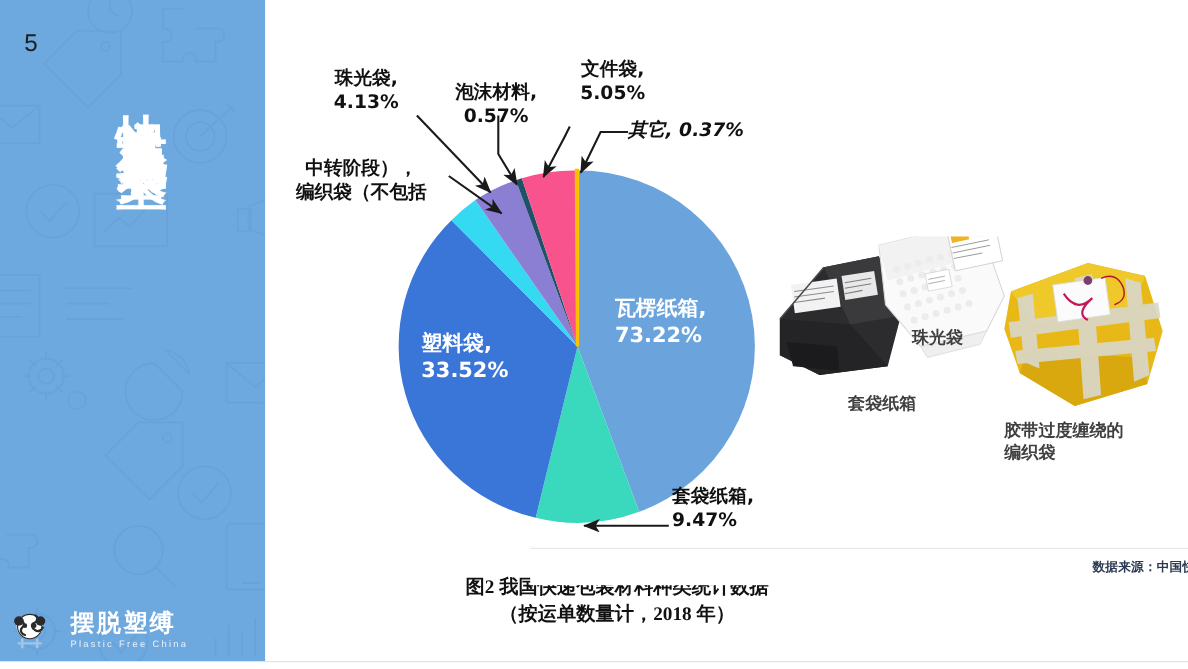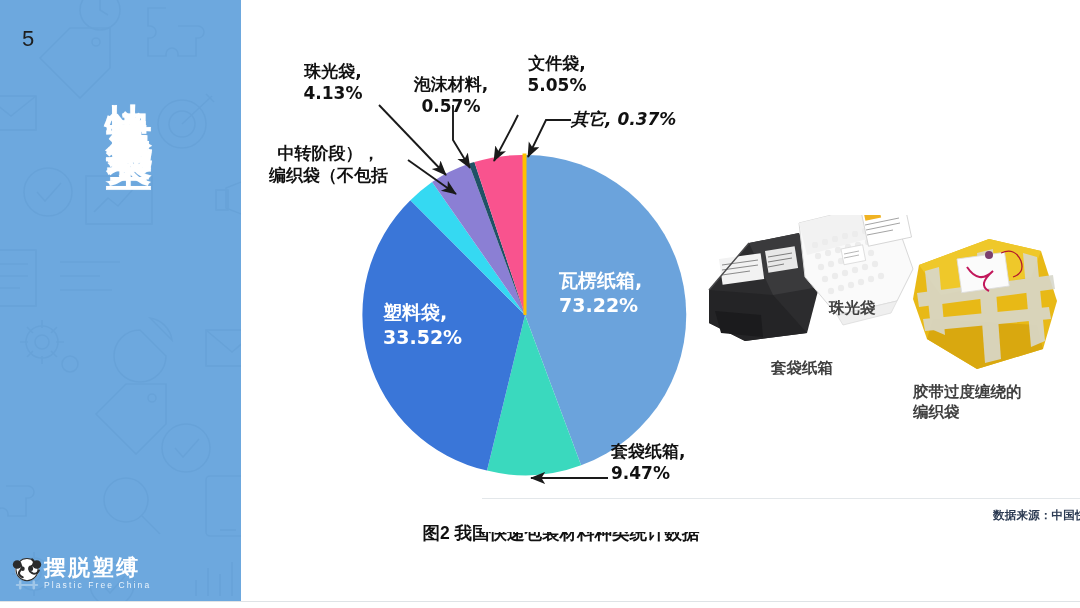"图2 我国快递包装材料种类统计数据" #caption { font-family: Liberation Sans, sans-serif -> Liberation Serif, serif }
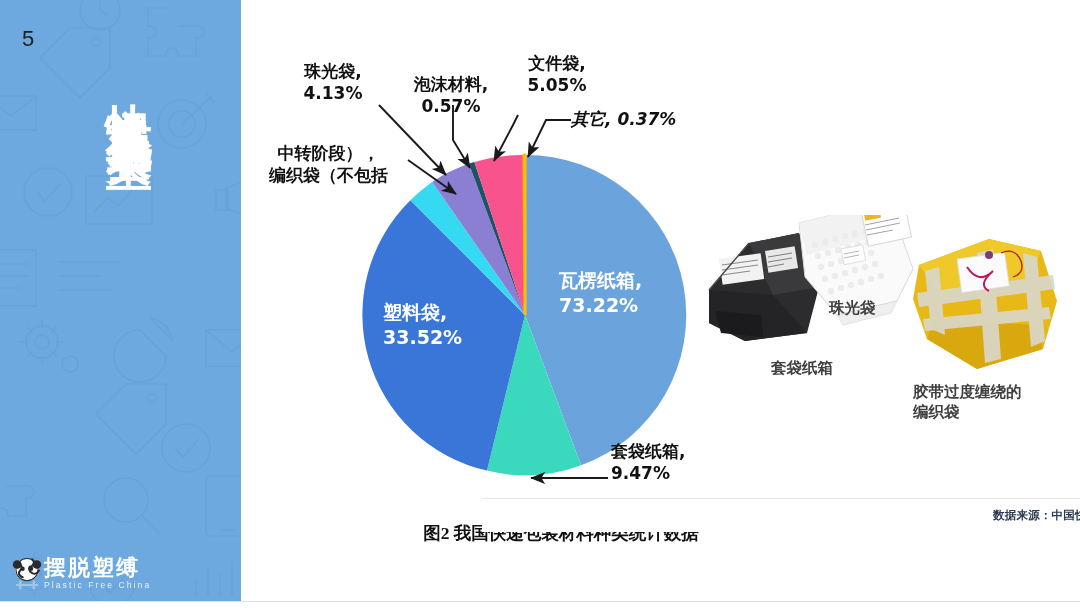"摆脱塑缚" #logo { gap: 0 -> 20px }
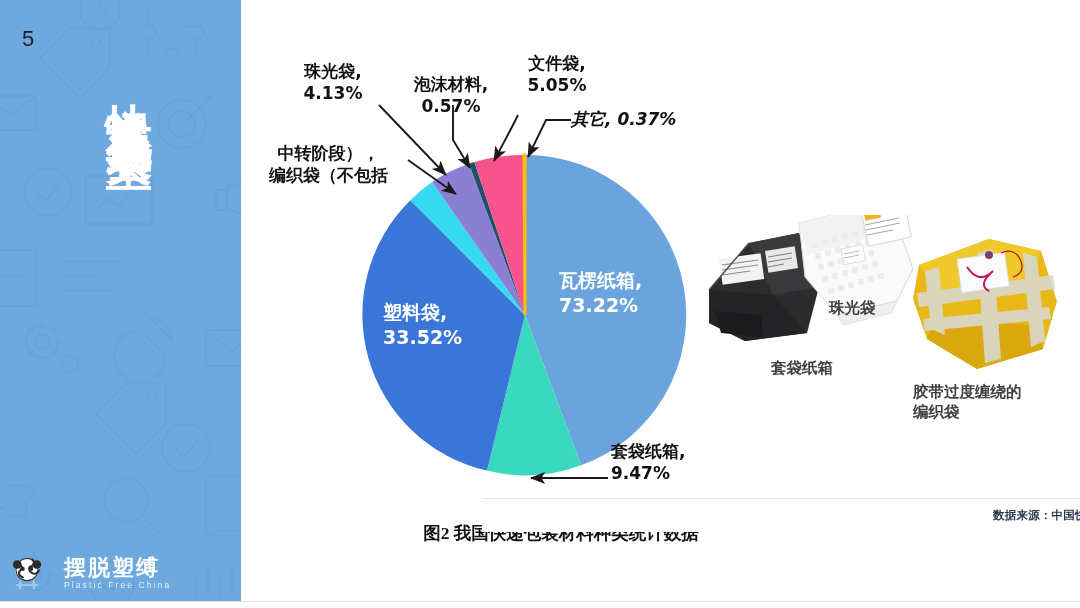"（按运单数量计，2018 年）" div { html: none -> <div>（按运单数量计，2018 年）</div> }
